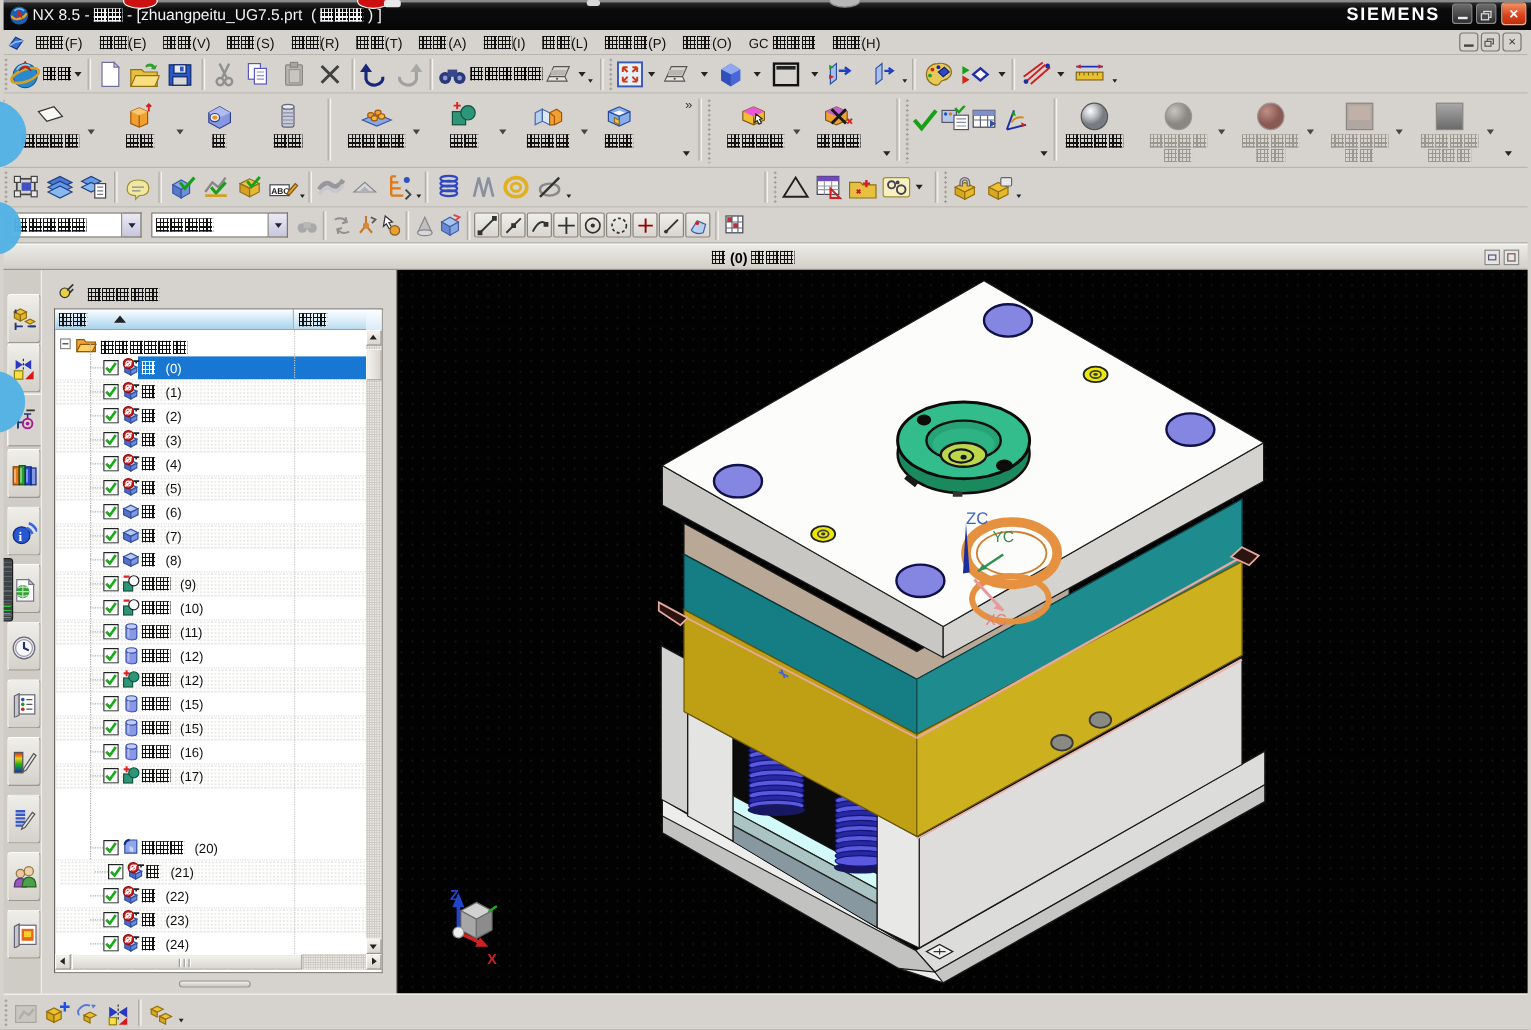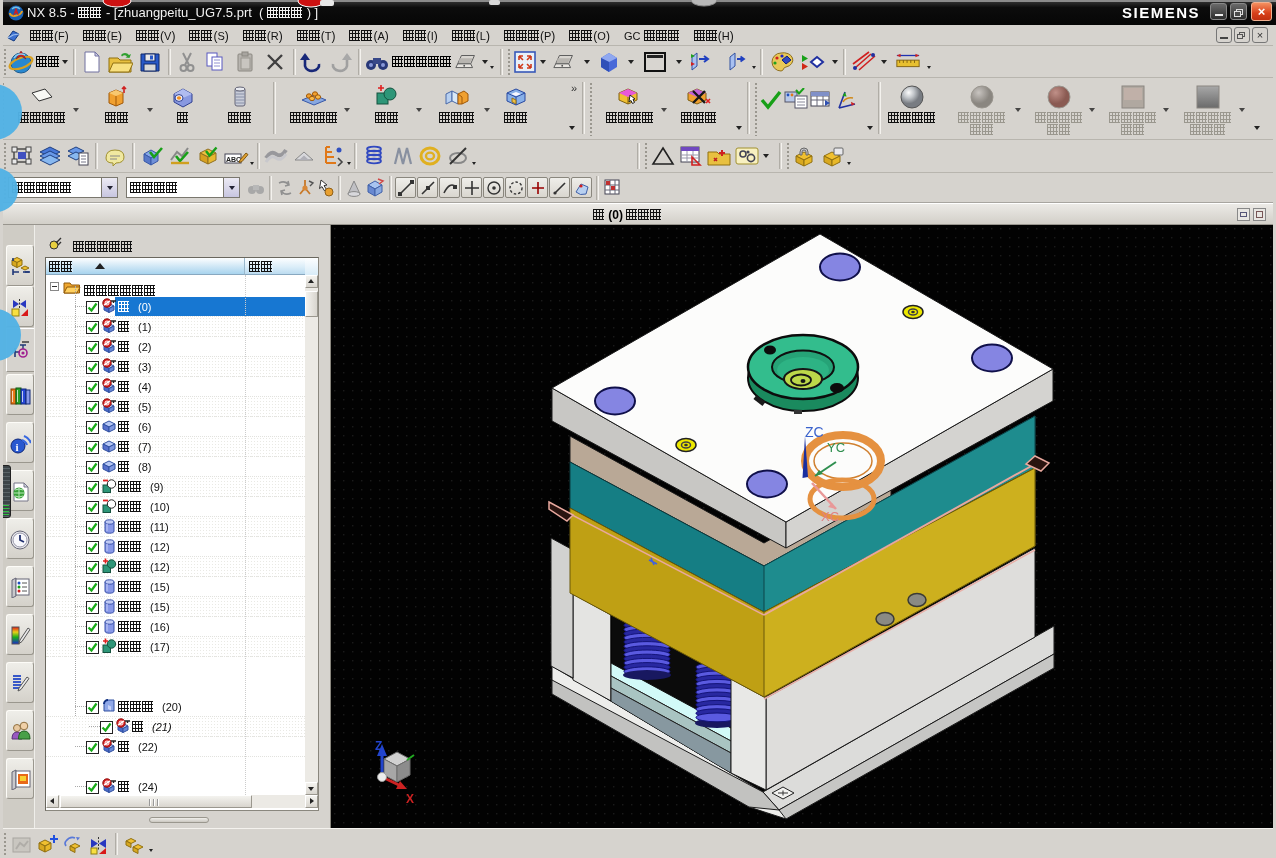"(21)" div.abs { font-style: italic -> none; left: 14px -> 4px }
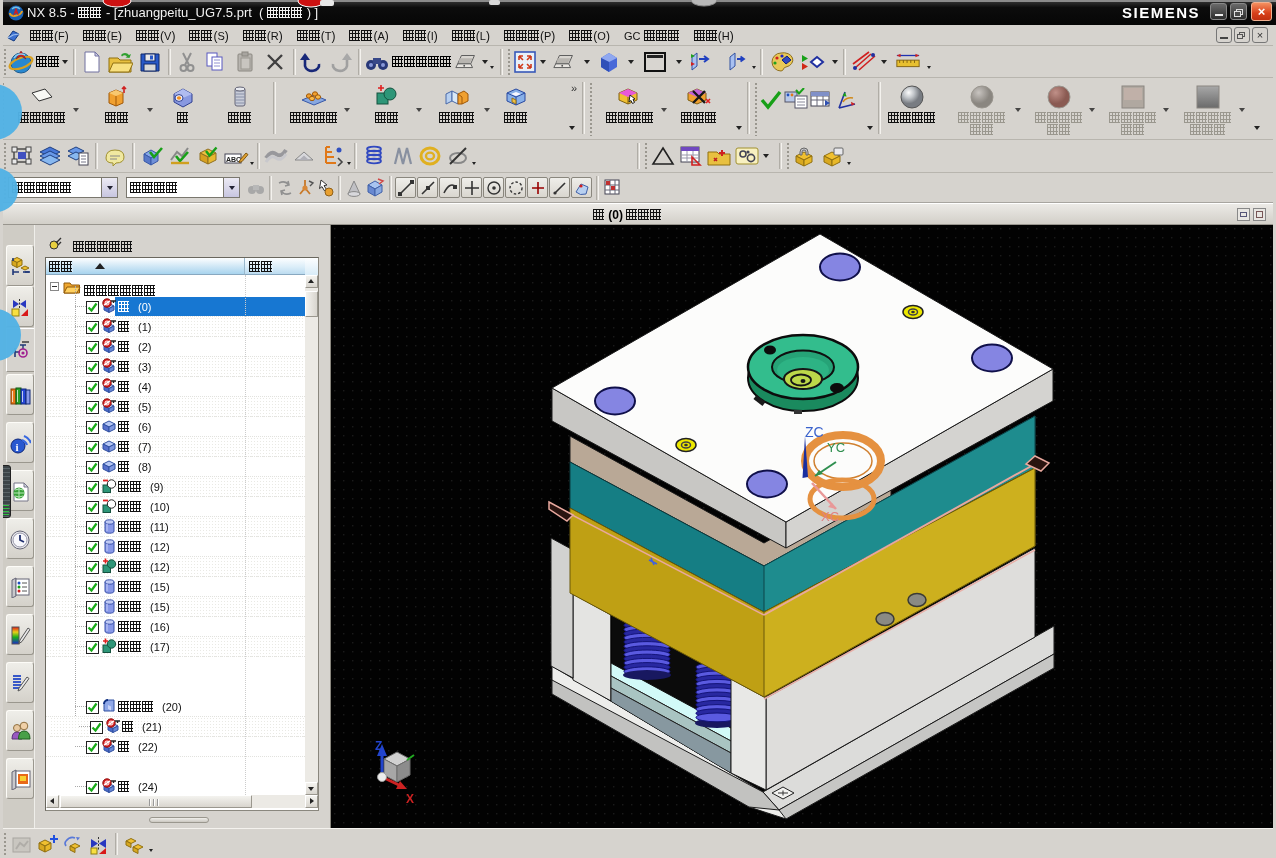"(23)" div.abs { html: none -> <div> <span></span> <span><svg> <rect></rect> <path></path> </svg></span> <span><svg> <path></path> <path></path> <path></path> <circle></circle> <path></path> <circle></circle> <path></path> </svg></span> <span><span></span><span>(23)</span></span> </div> }
